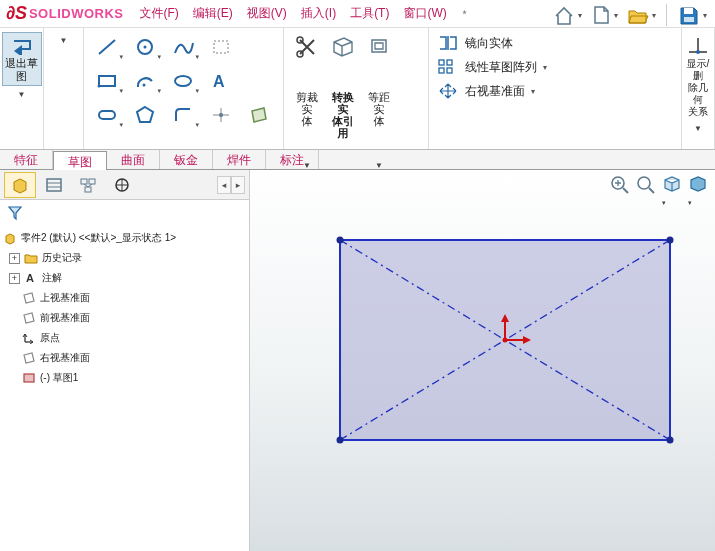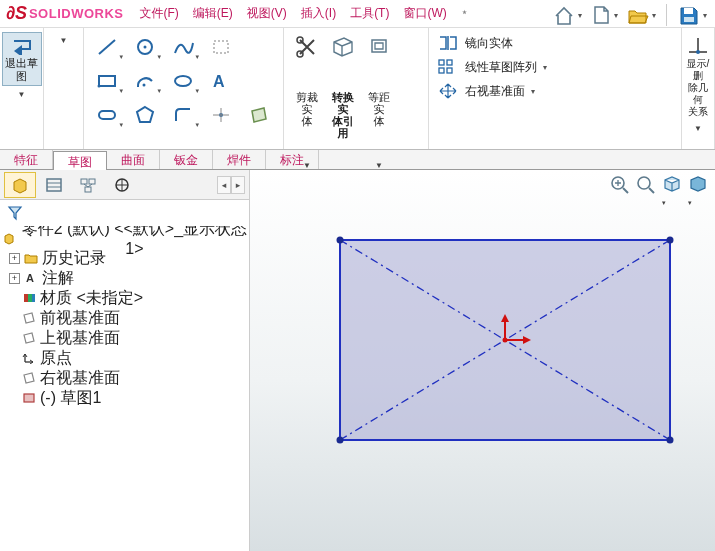"零件2 (默认) <<默认>_显示状态 1>" .tree-label { font-size: 16px -> 10px; text-align: center -> none }
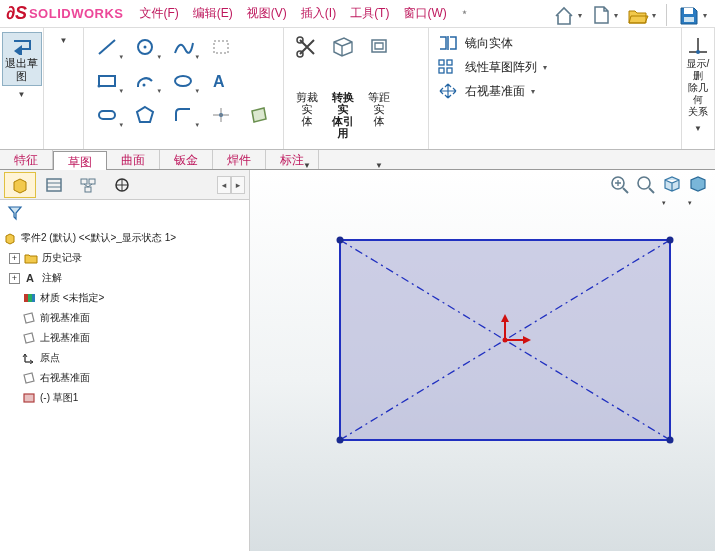"材质 <未指定>" div.tree-row { html: <div> <span></span> <span> <svg> <rect></rect> <rect></rect> <rect></rect> </svg> </span> <span>材质 &lt;未指定&gt;</span> </div> -> none }
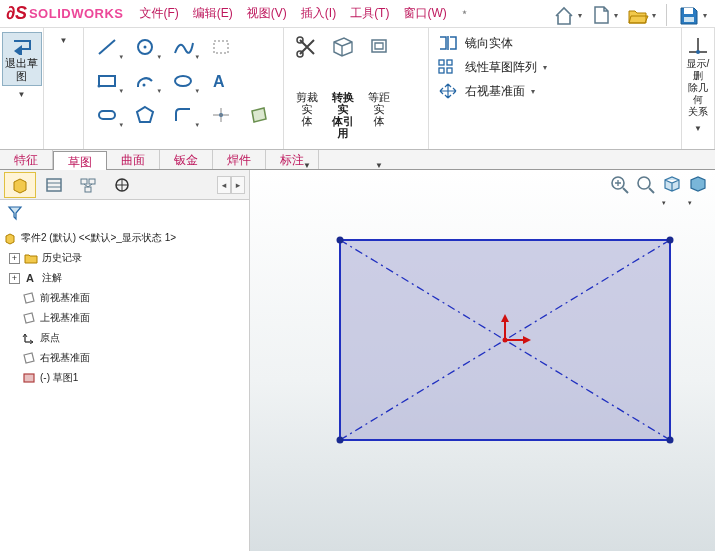"前视基准面" div.tree-row { order: before "上视基准面" -> after "上视基准面" }
